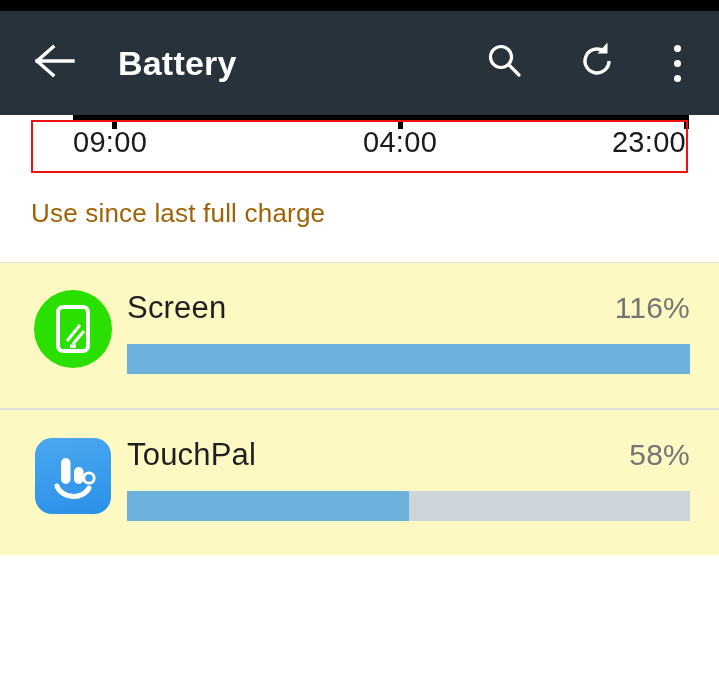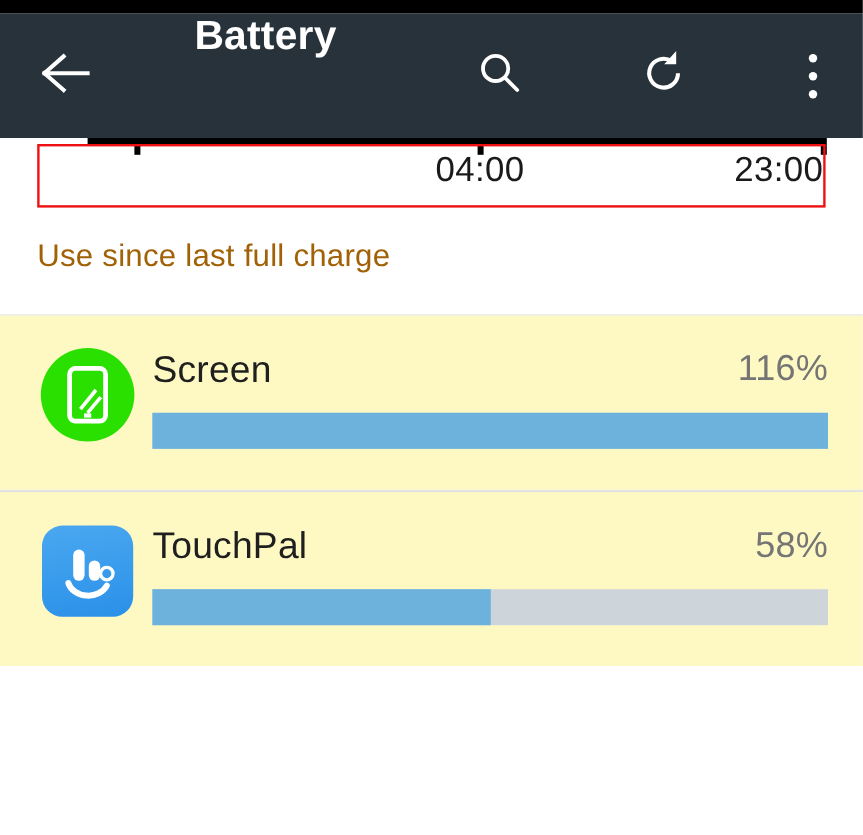"Battery" .toolbar { align-items: flex-start -> center; gap: 44px -> none }
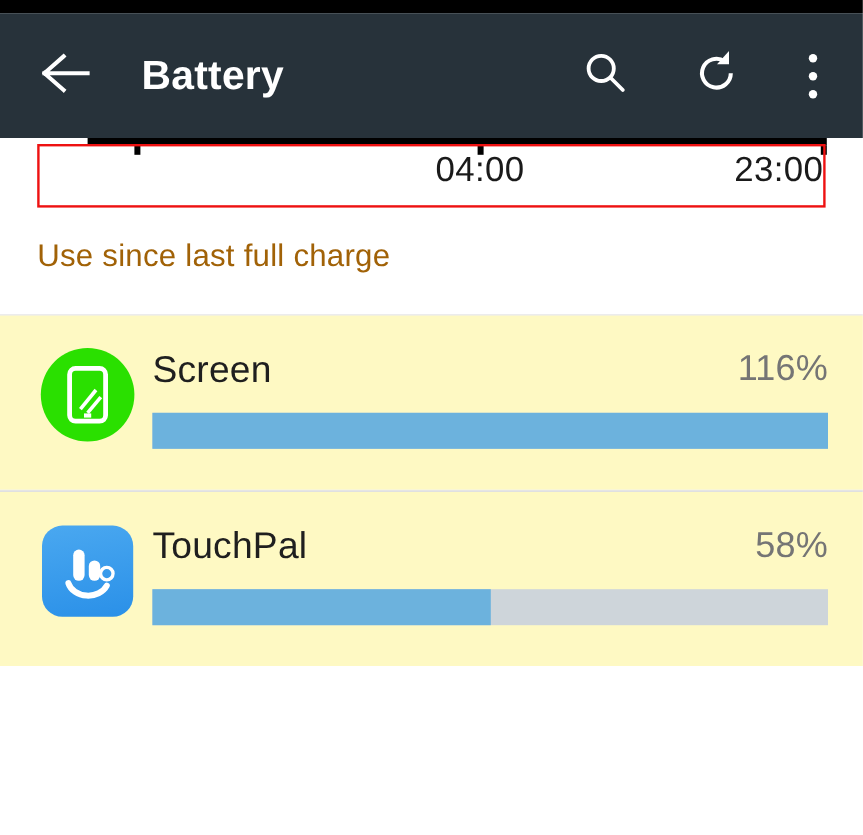"09:00" span.lbl-left { html: none -> <span>09:00</span> }
